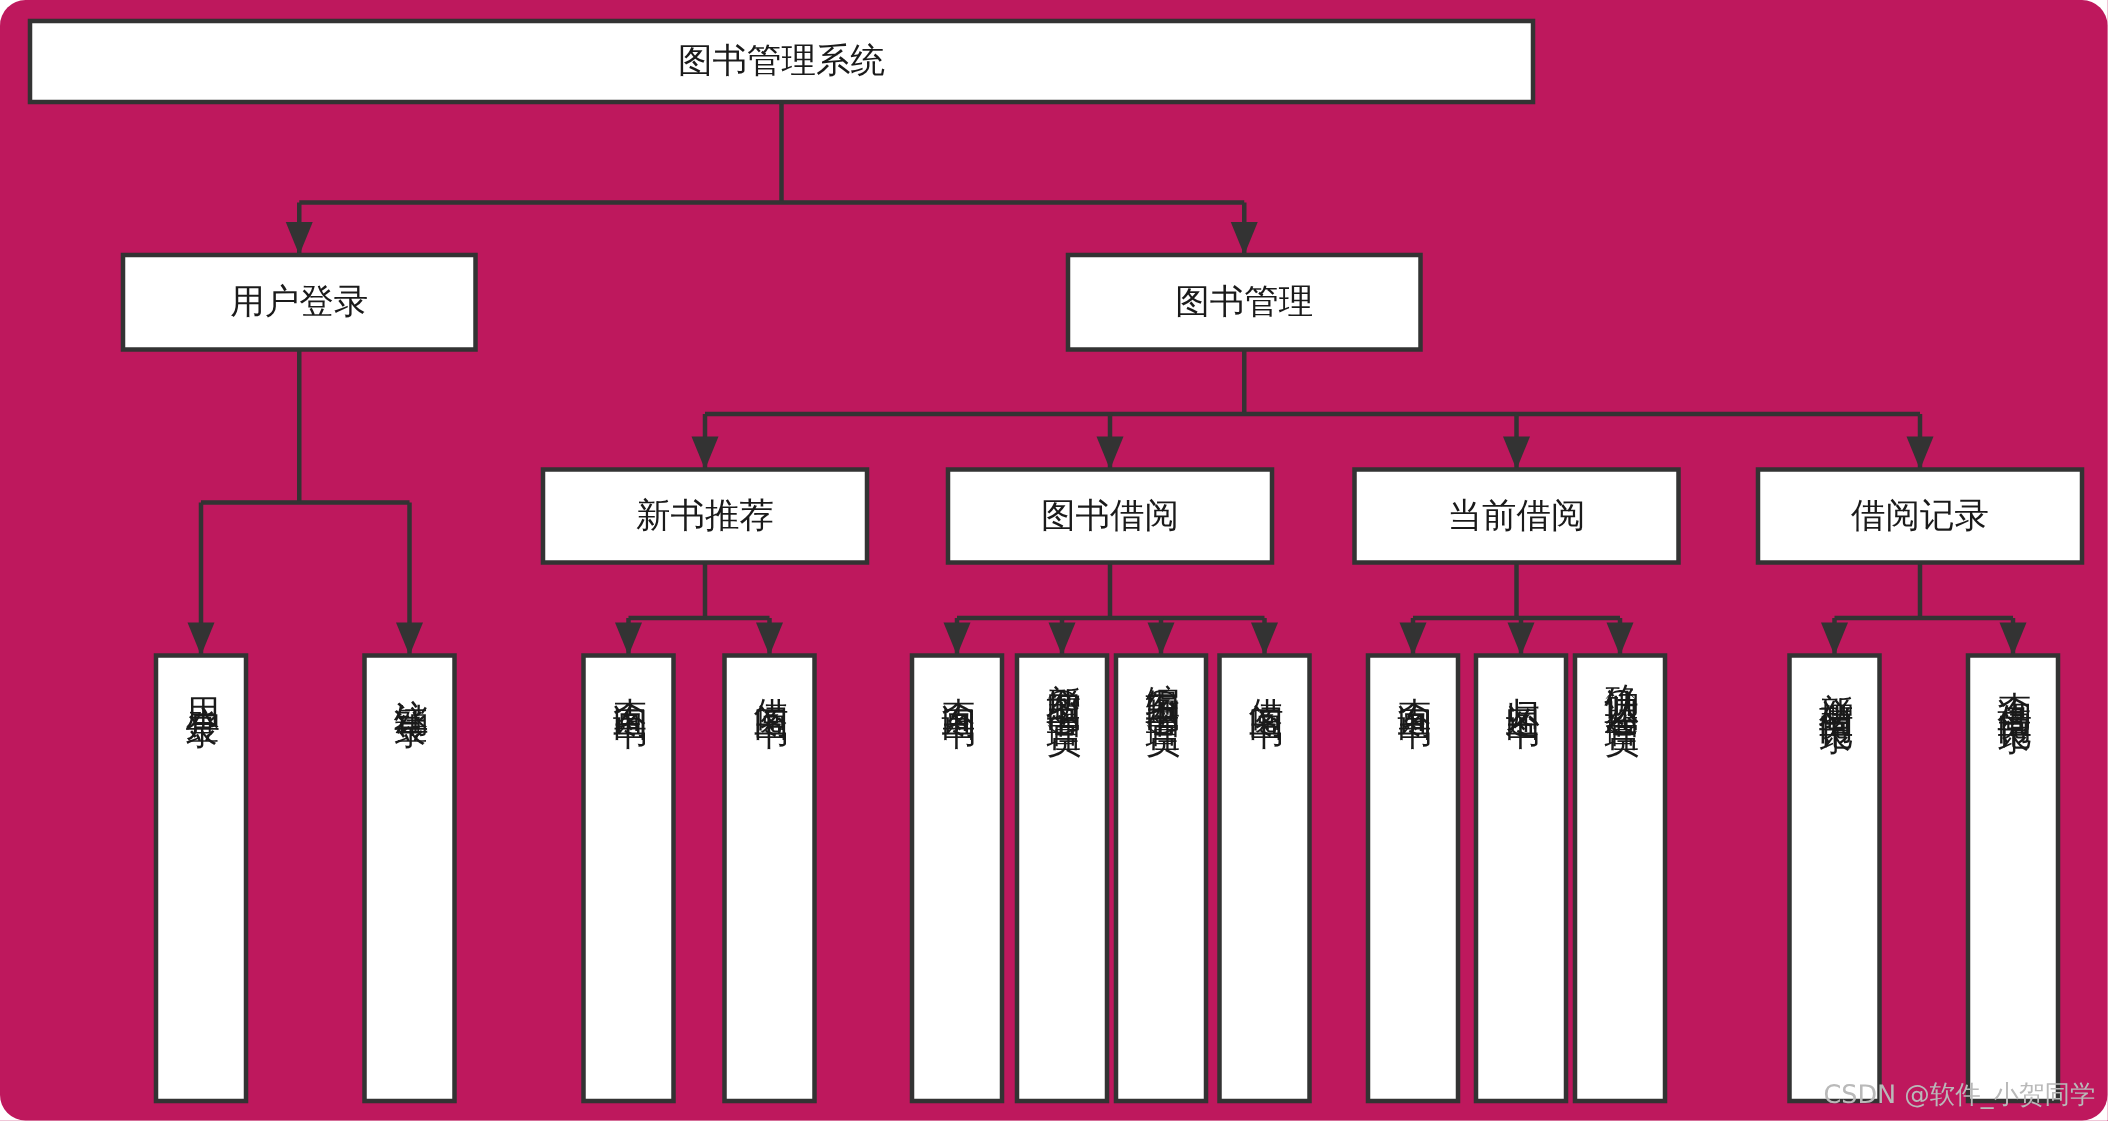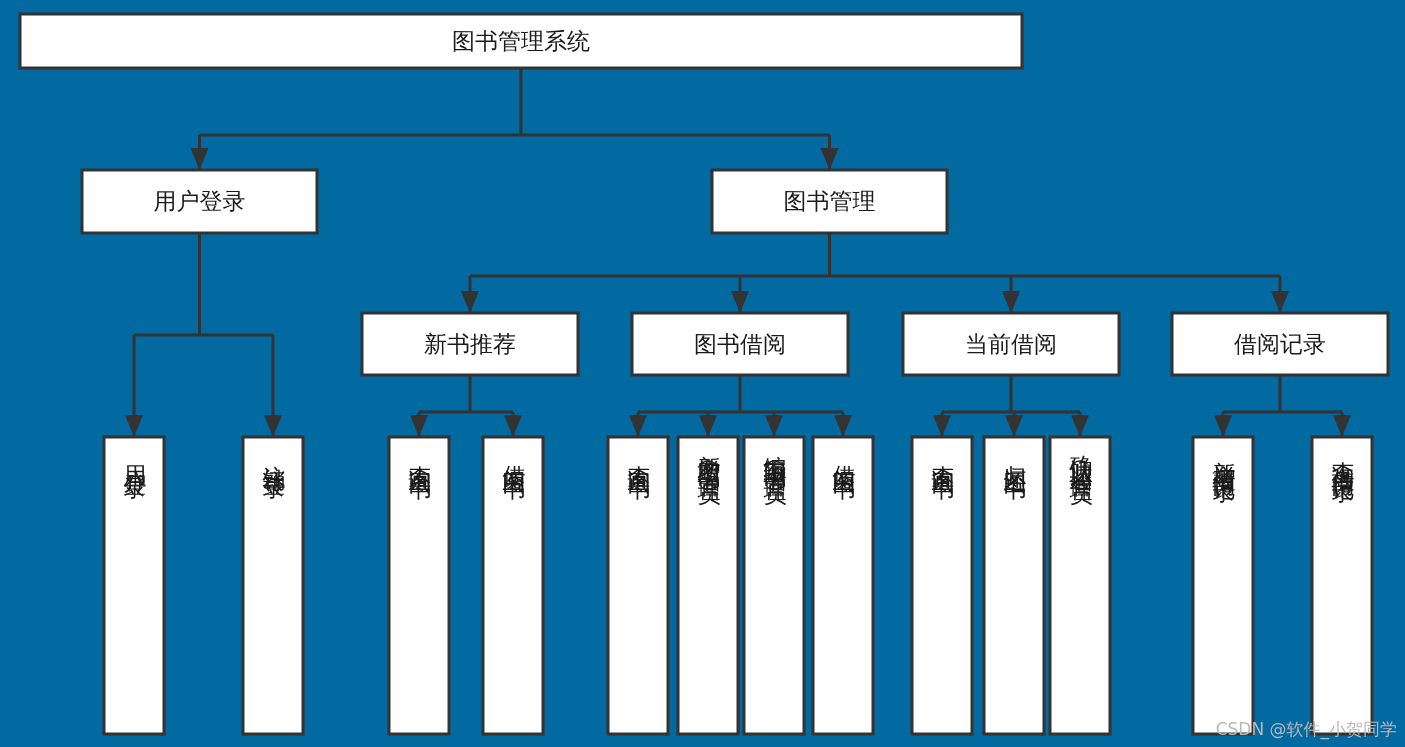"图书管理系统" #diagram-root { background: #0369a1 -> #be185d; border-radius: none -> 17px }
